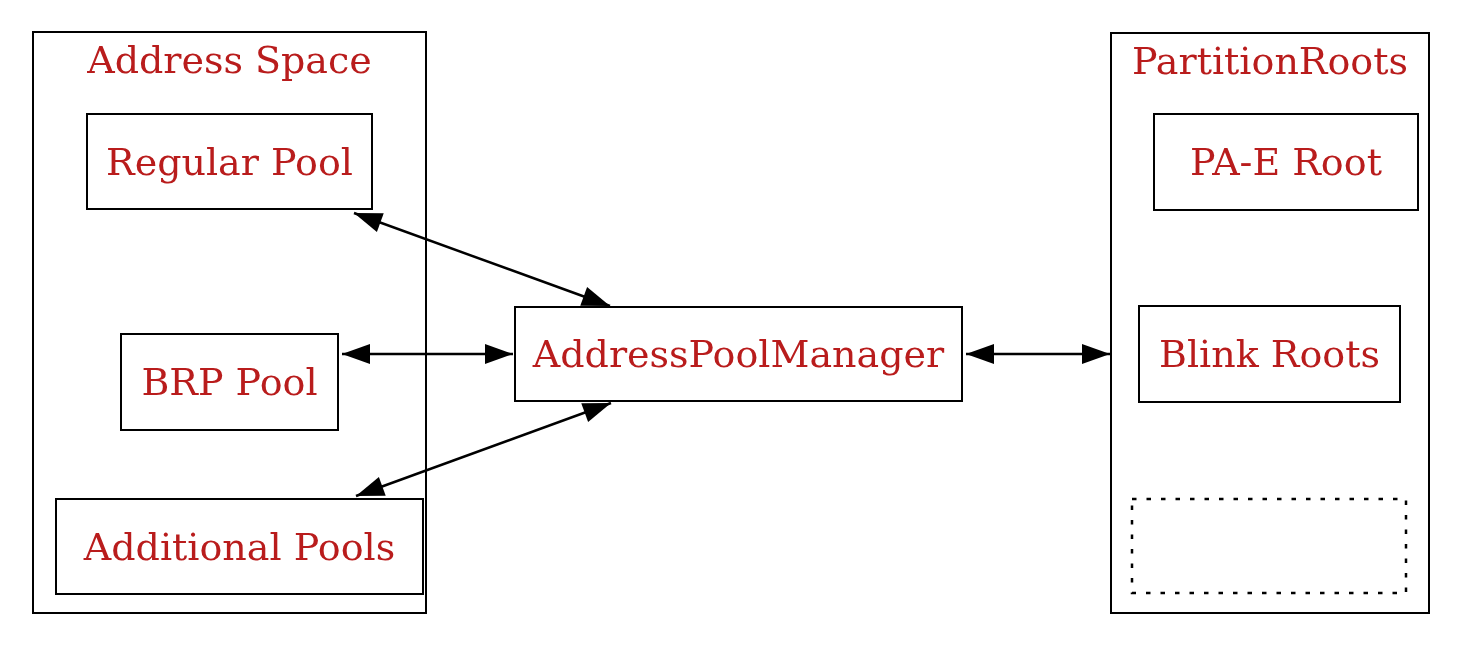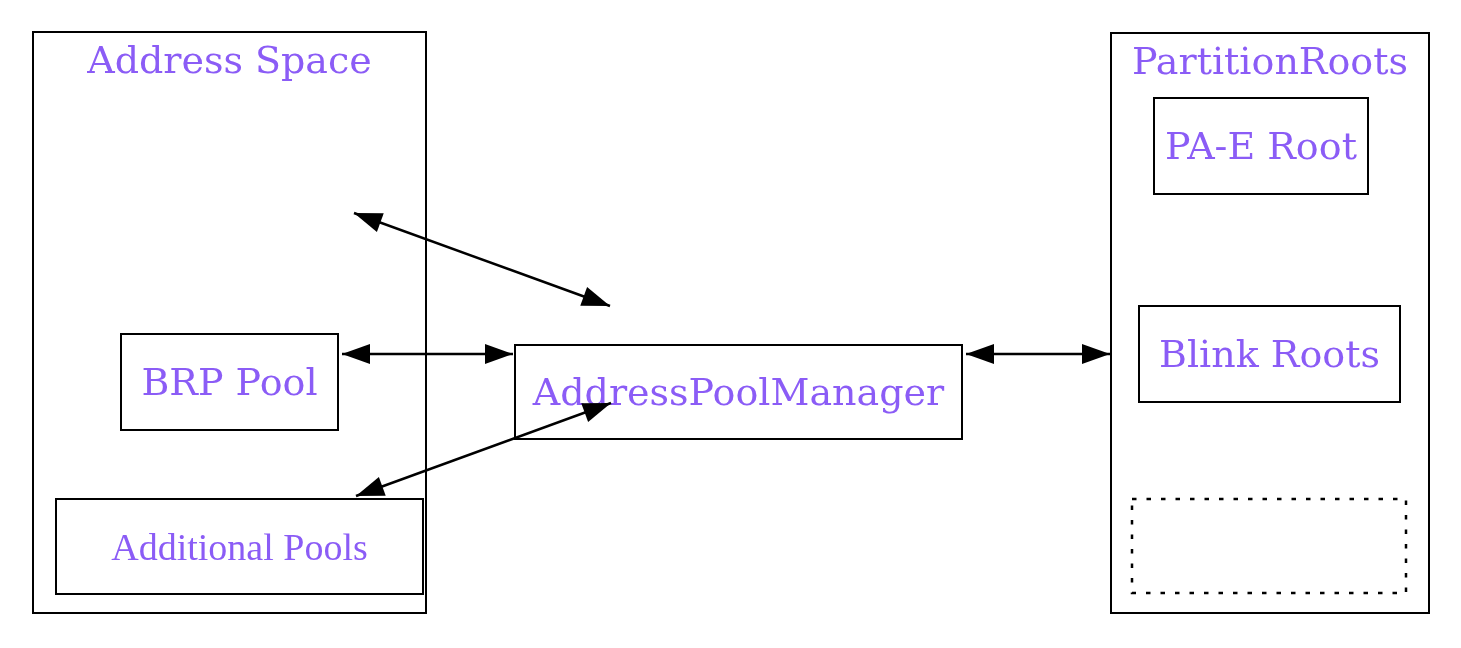"Address Space" .canvas { color: #8b5cf6 -> #b91c1c }
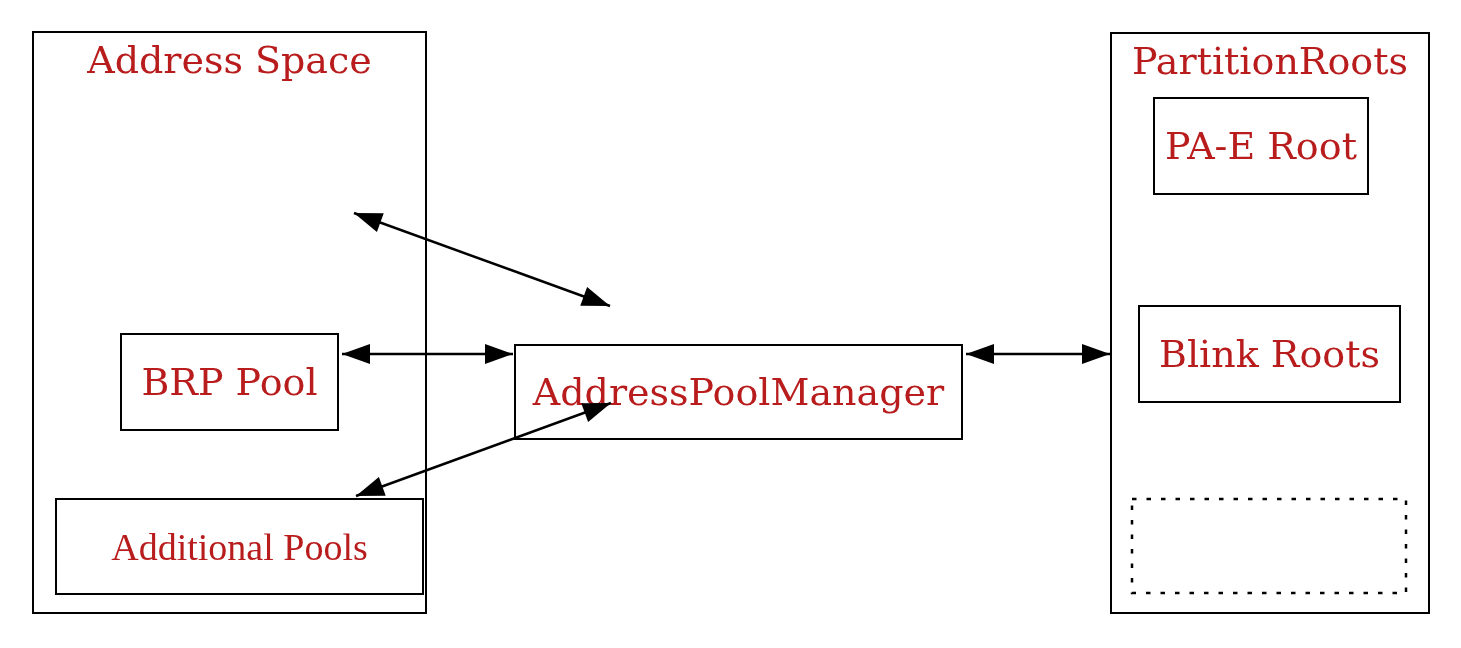"Regular Pool" div.node { html: none -> <div> <span>Regular Pool</span> </div> }
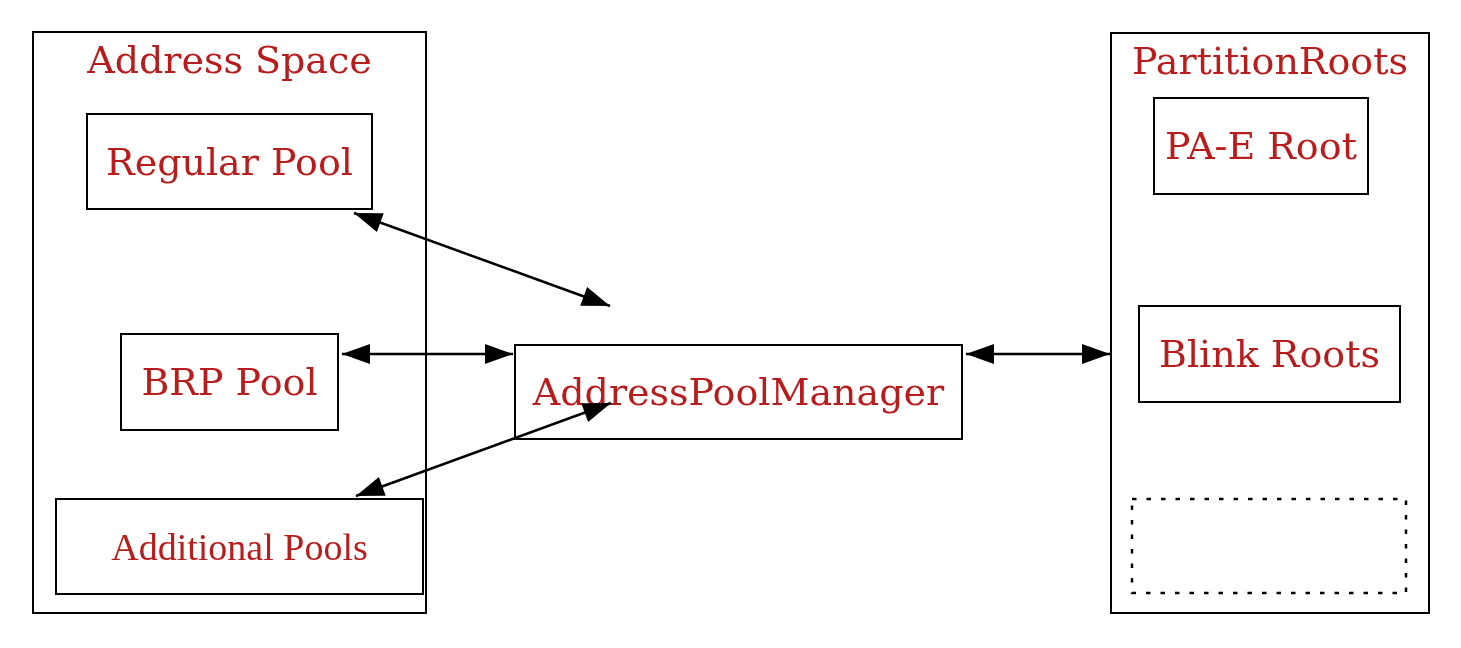"PA-E Root" #node-pa-e-root { top: 97px -> 113px; width: 216px -> 266px }
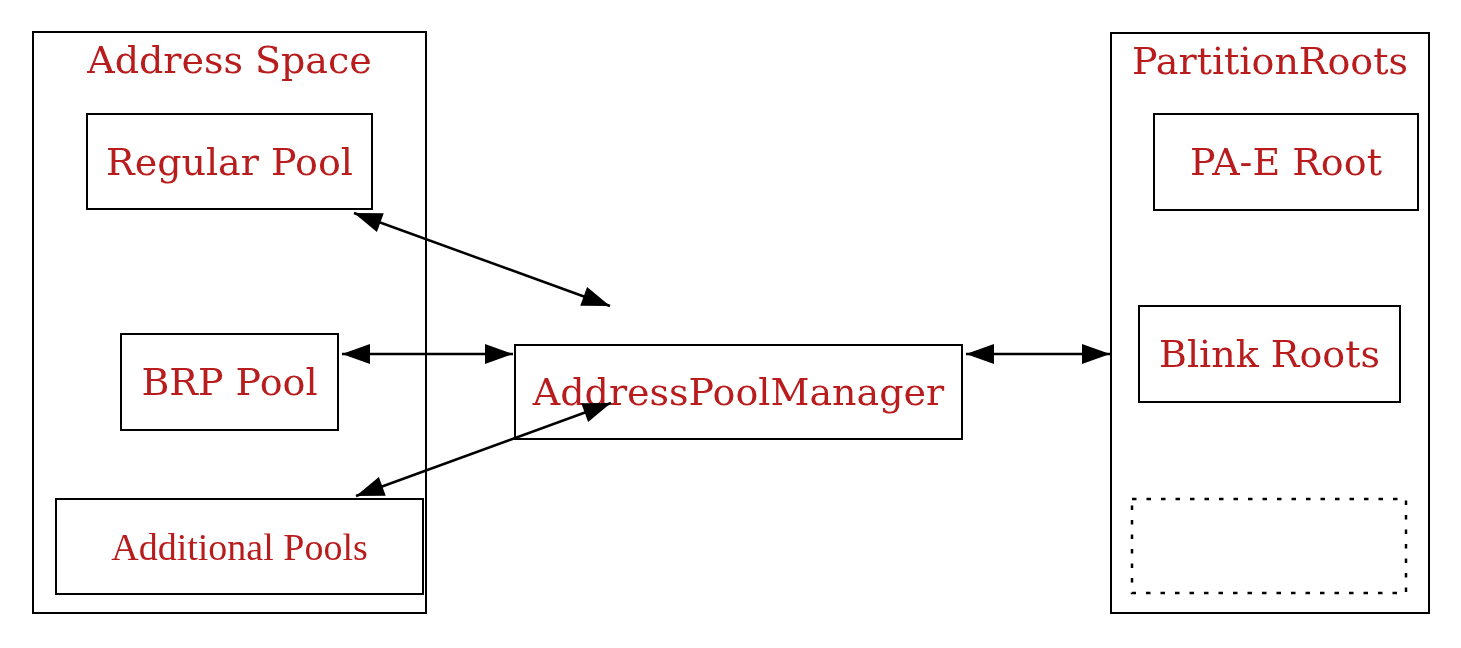"AddressPoolManager" #node-apm { margin-top: 38px -> none }
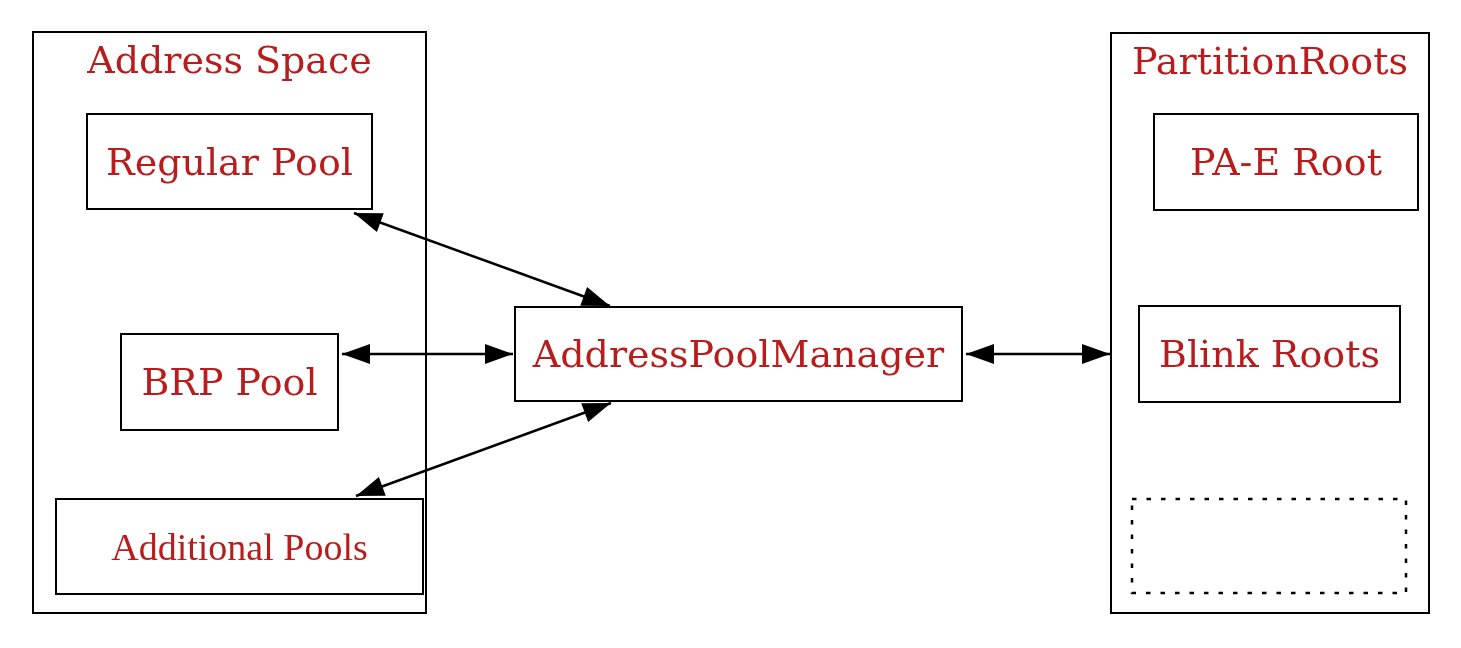"Additional Pools" #node-additional-pools { font-family: Liberation Serif, serif -> none }
